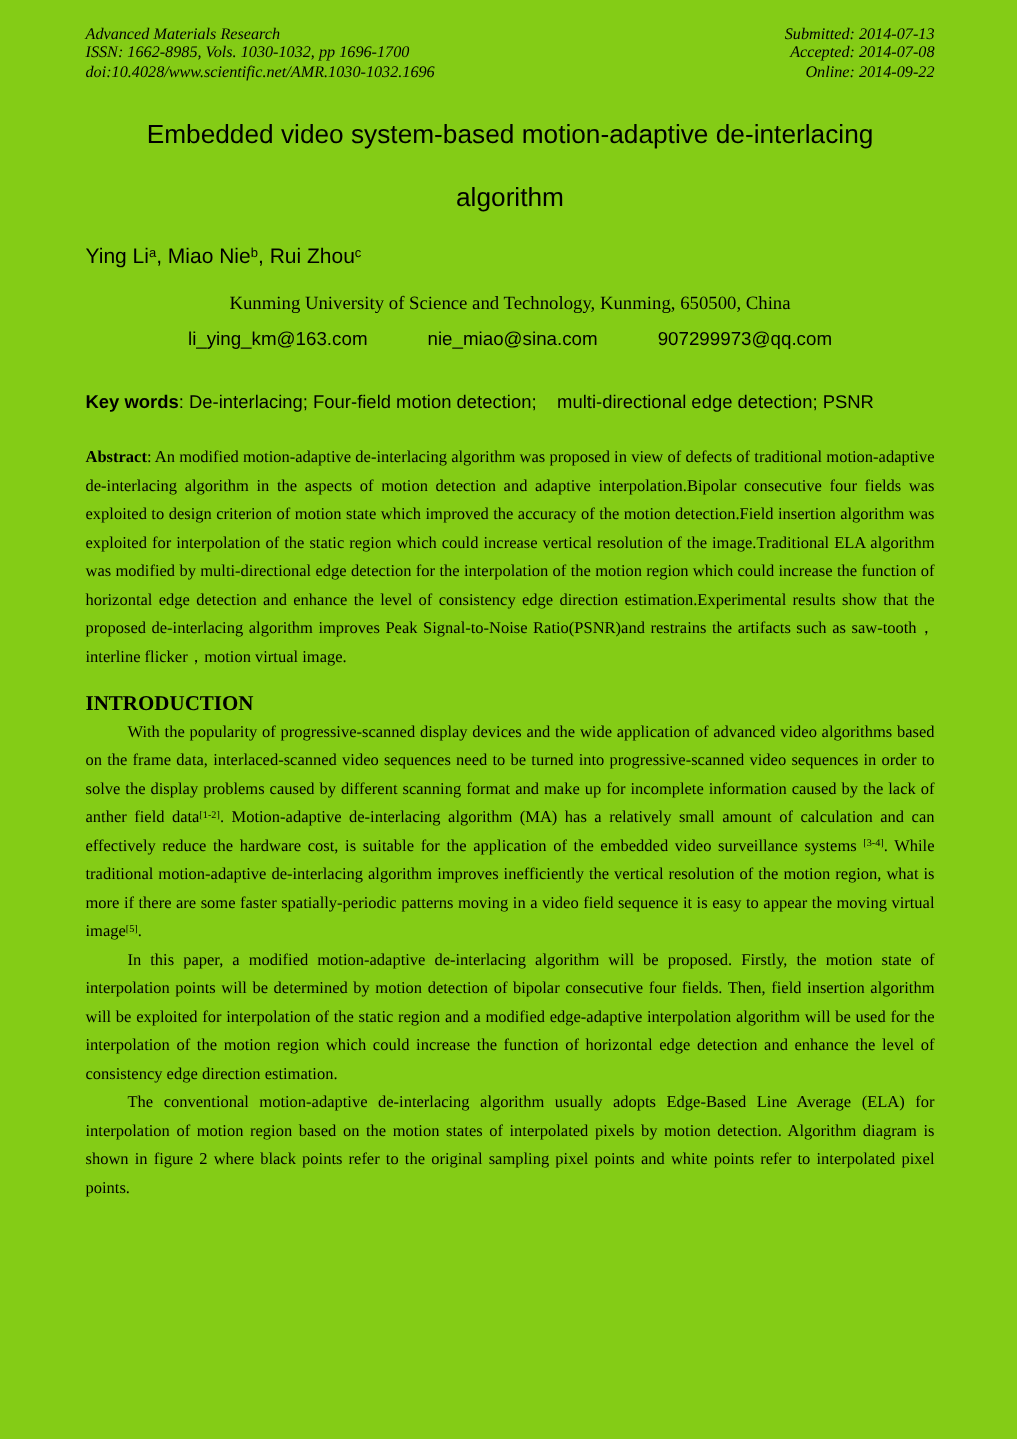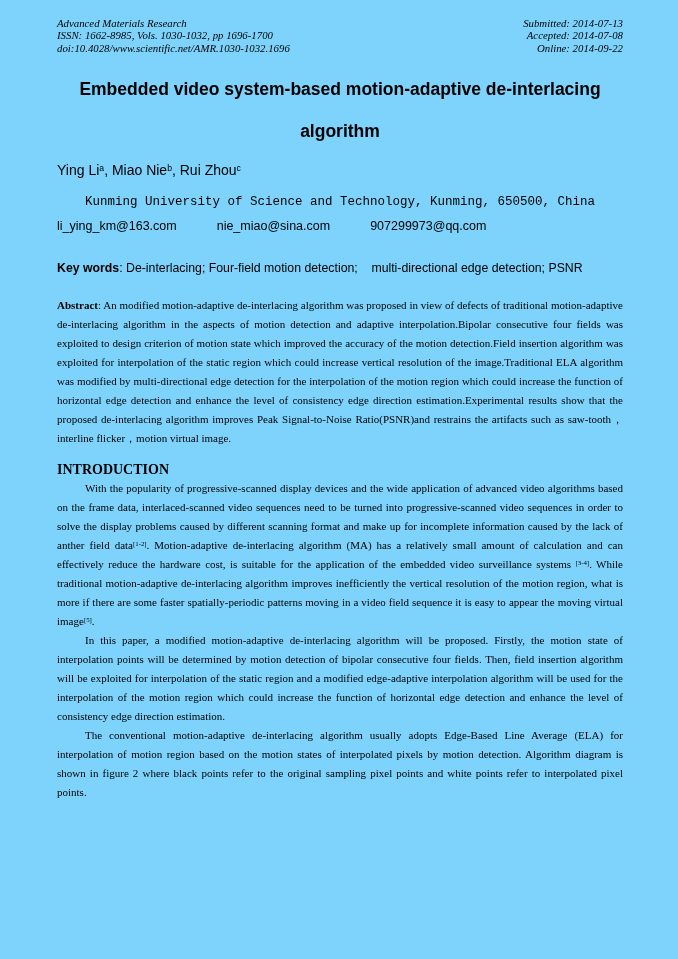"Advanced Materials Research" .page { background: #7dd3fc -> #84cc16 }
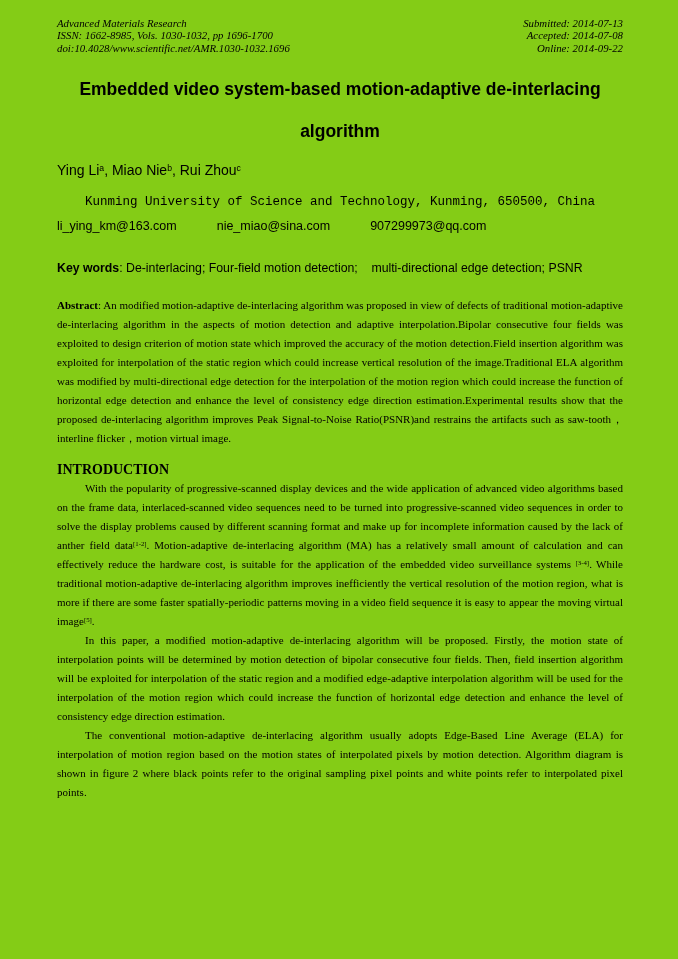"Embedded video system-based" .title-block { font-weight: bold -> normal }
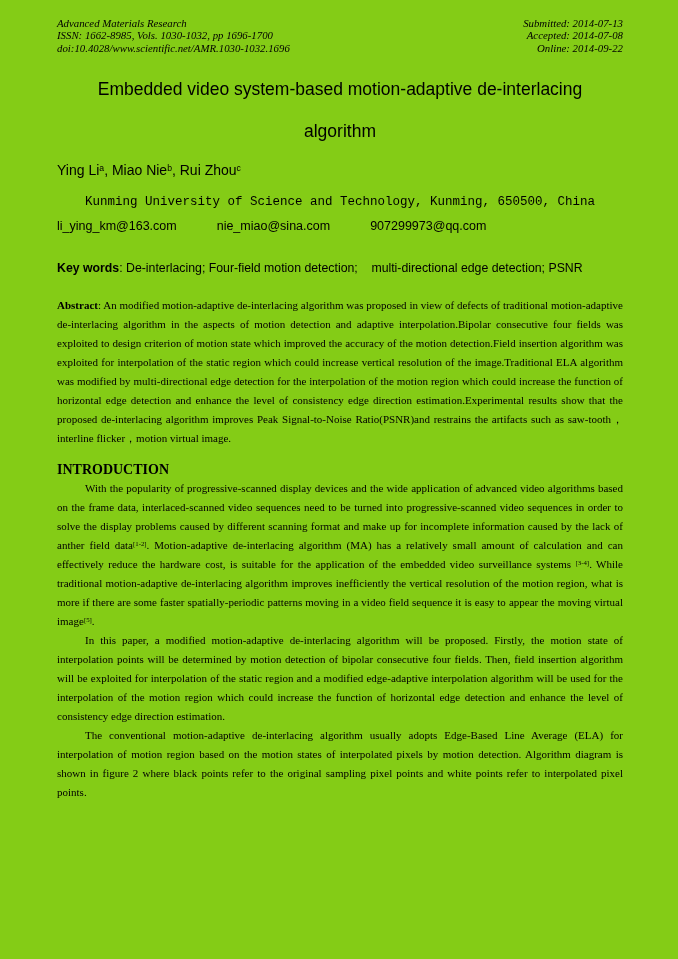"Kunming University of Science and" .affiliation { font-family: Liberation Mono, monospace -> Liberation Serif, serif }
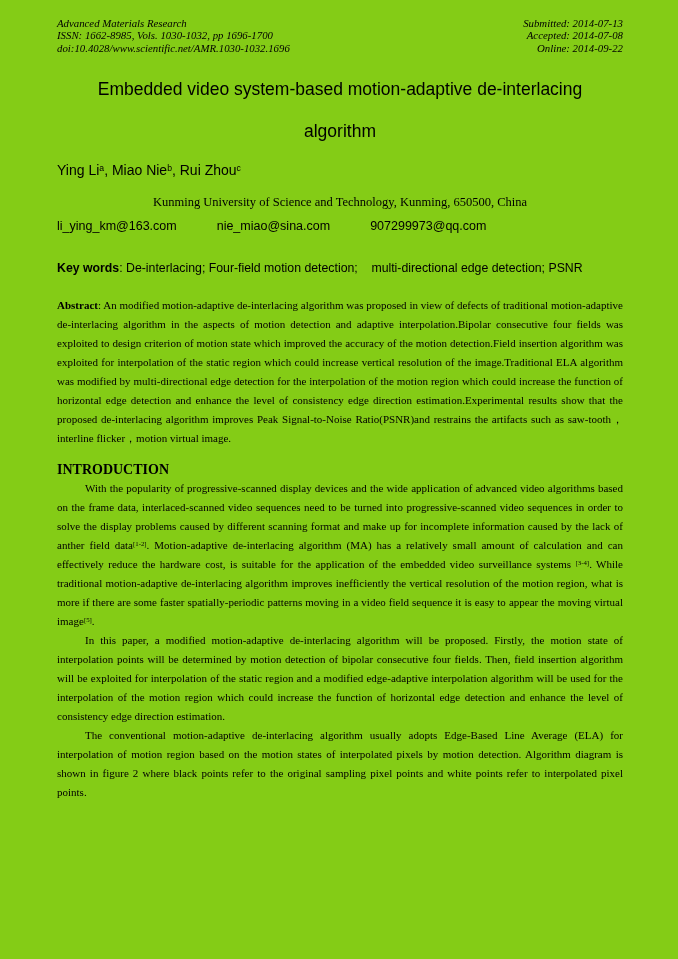"li_ying_km@163.com" .emails { justify-content: none -> center }
